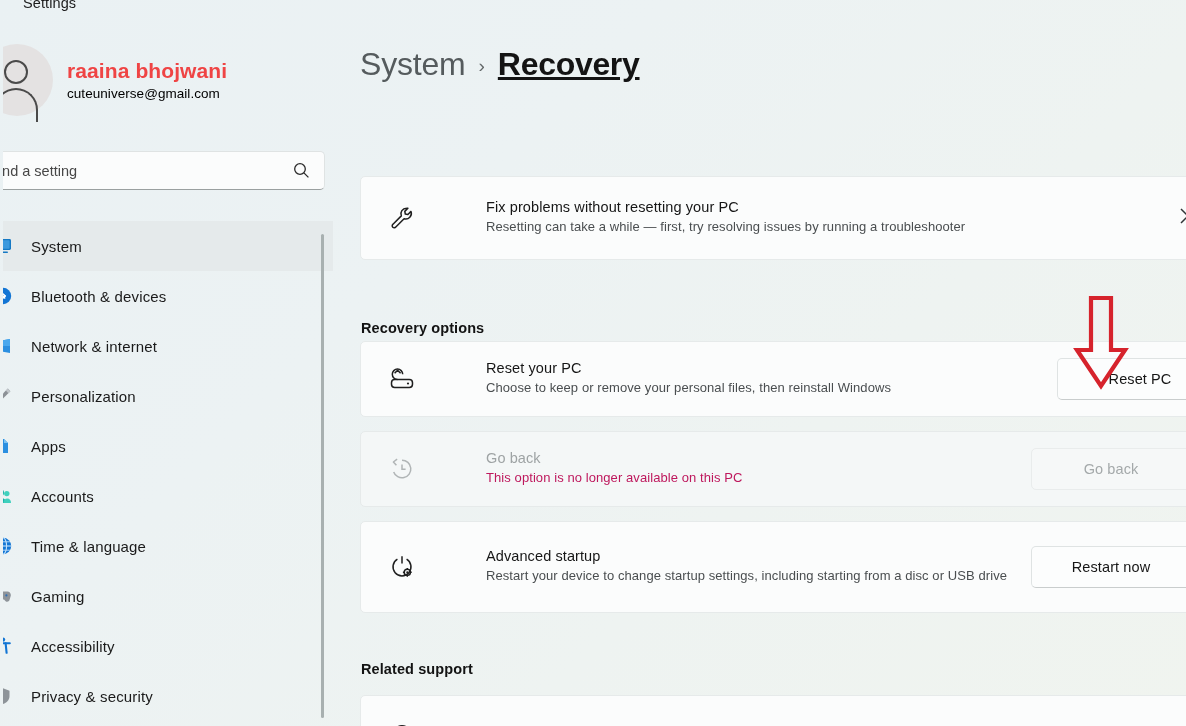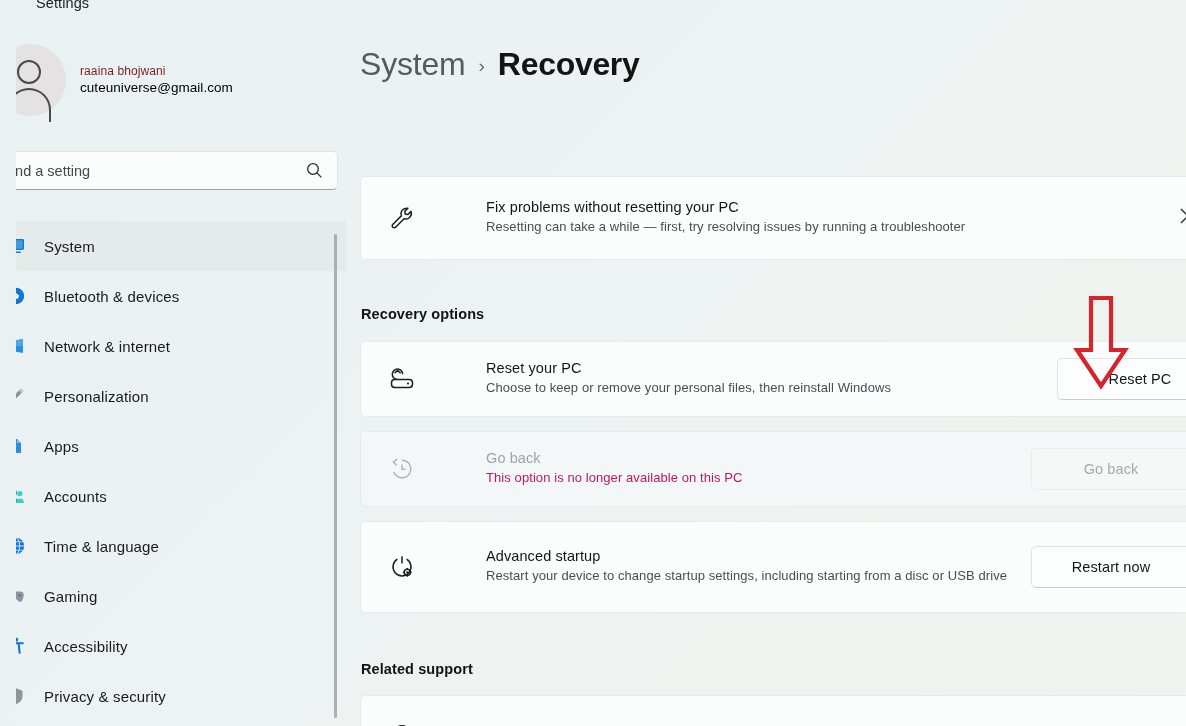"Settings" #sidebar { left: 16px -> 3px }
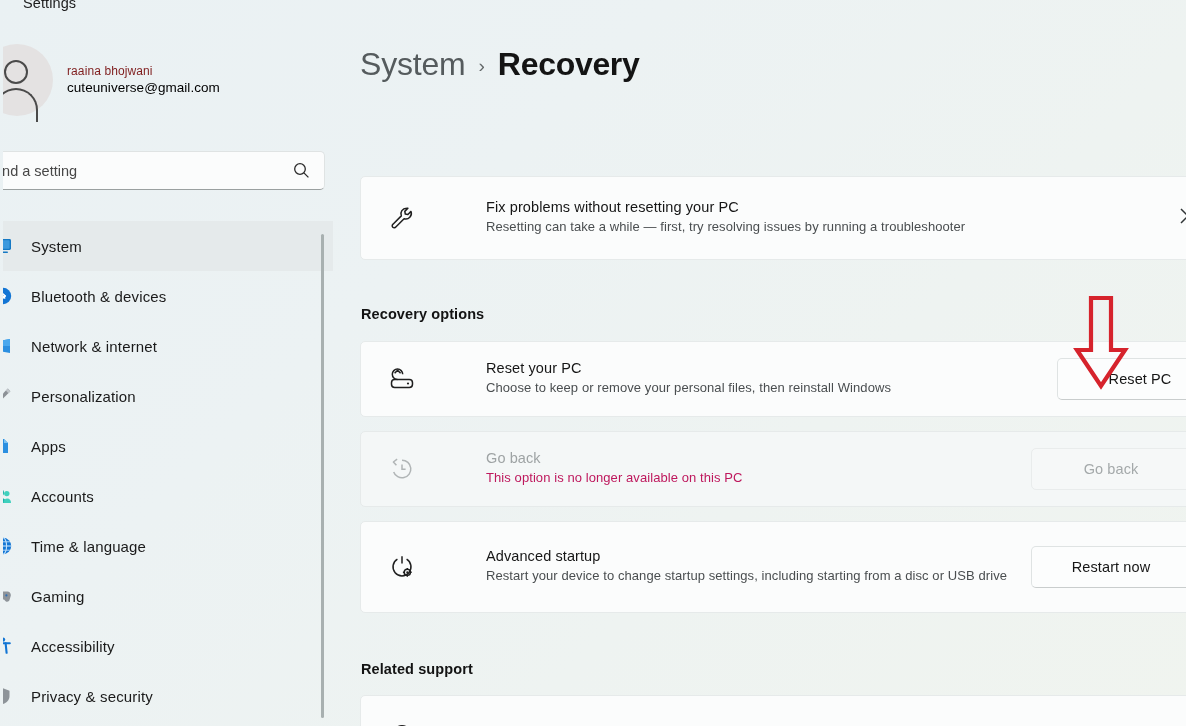"raaina bhojwani" #account-name { color: #7f1d1d -> #ef4444; font-size: 12px -> 21px; font-weight: normal -> bold }
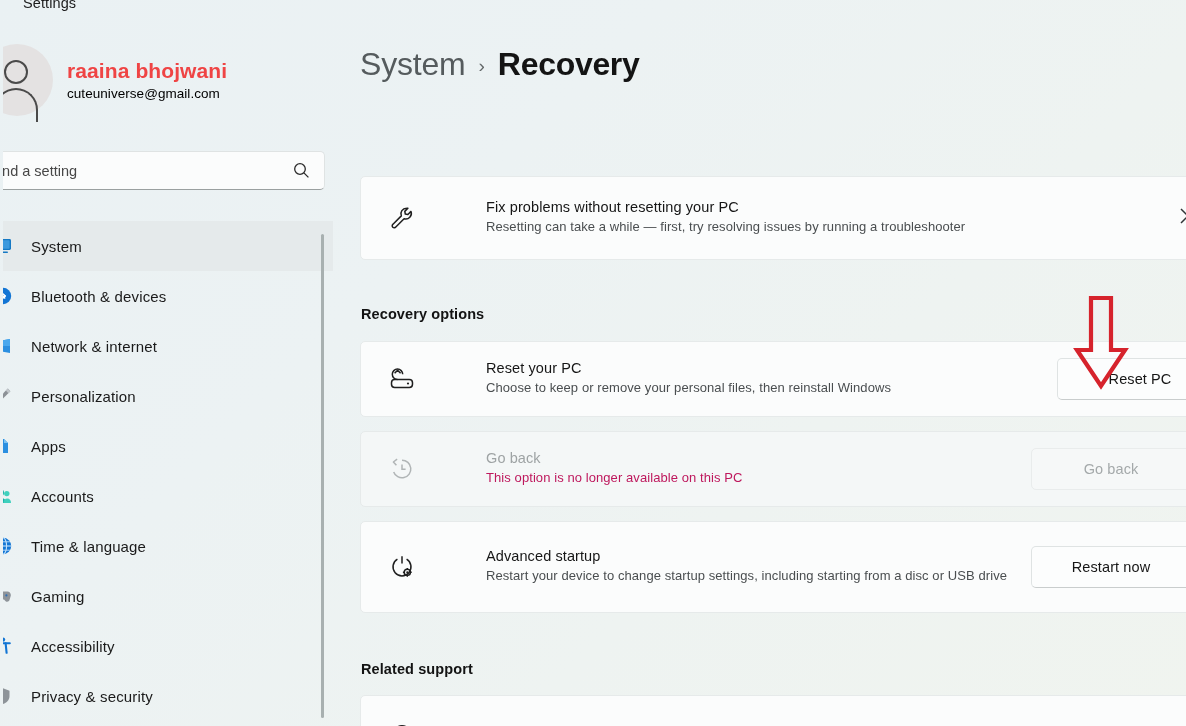"Recovery" #crumb-current { text-decoration: none -> underline }
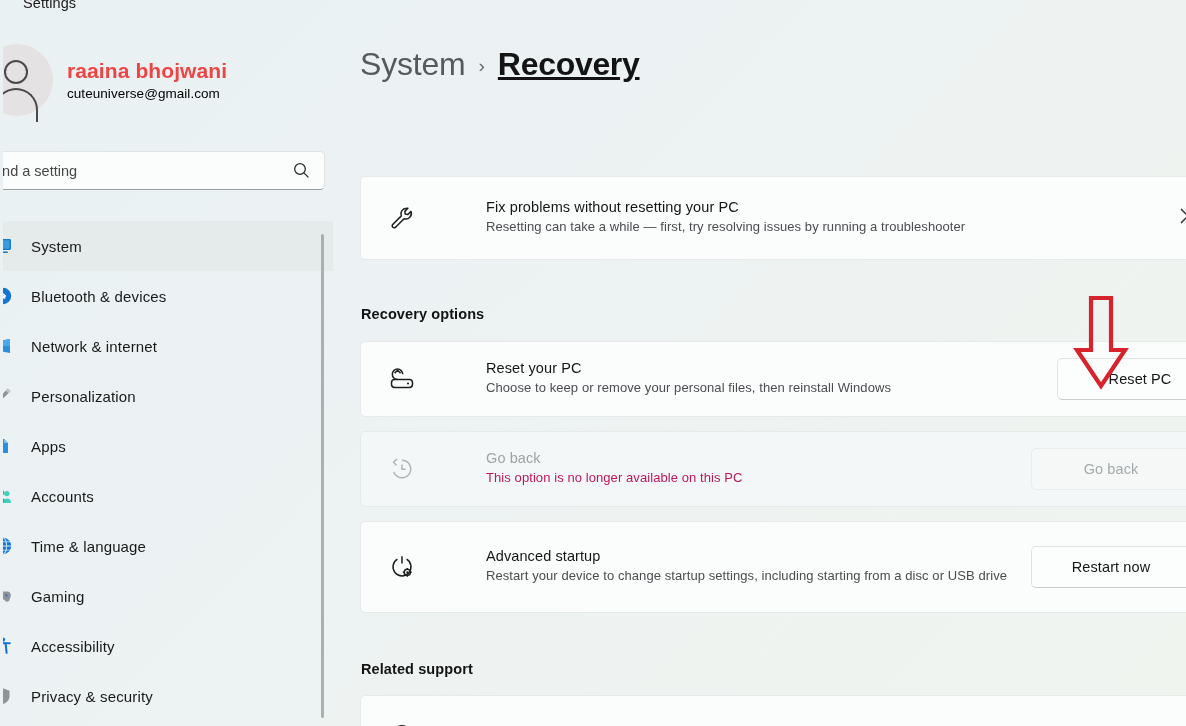"Recovery options" #section-recovery { top: 306px -> 320px }
